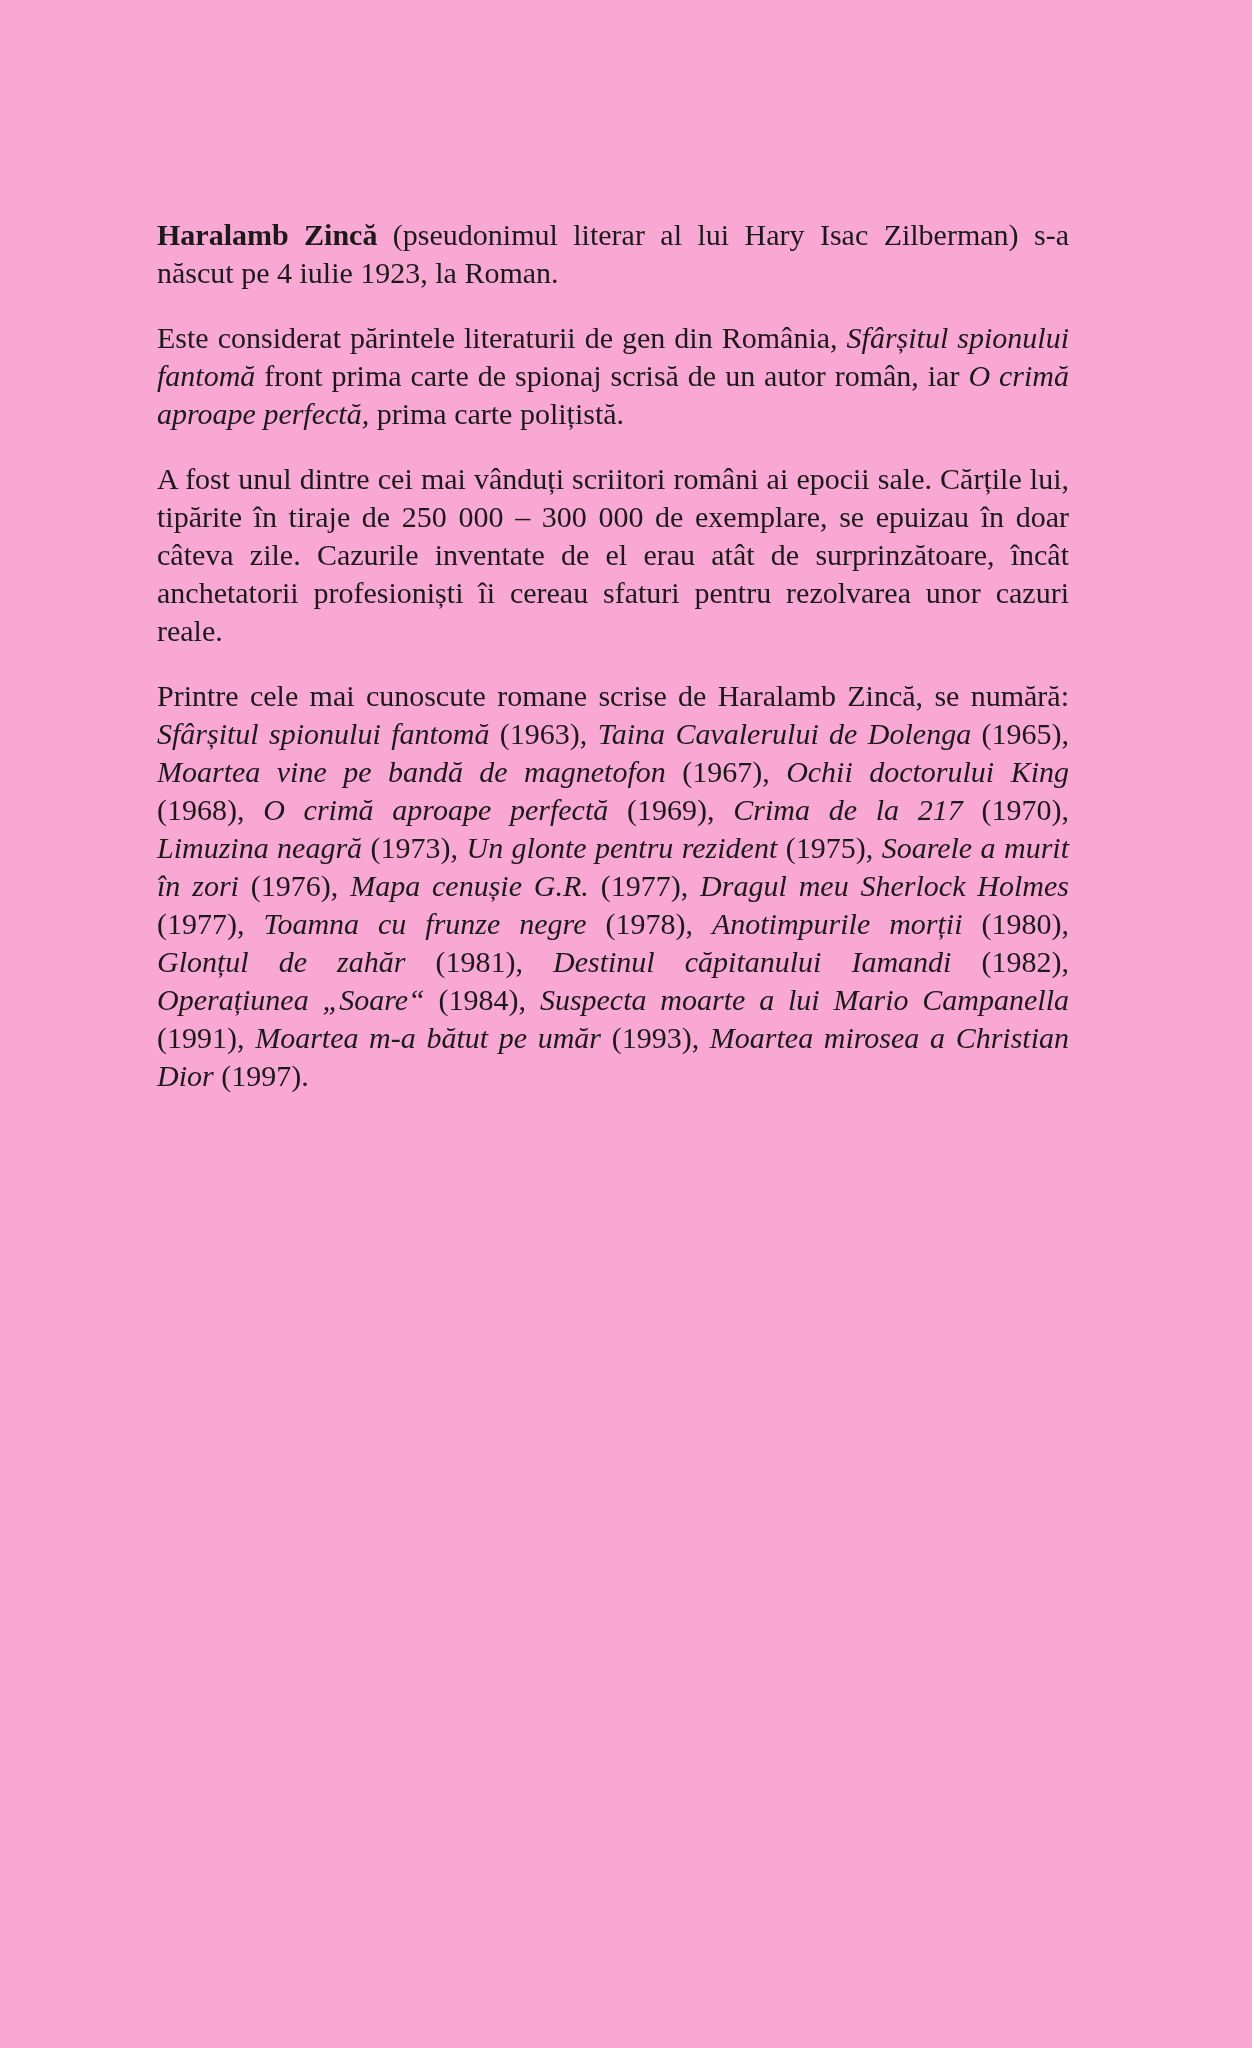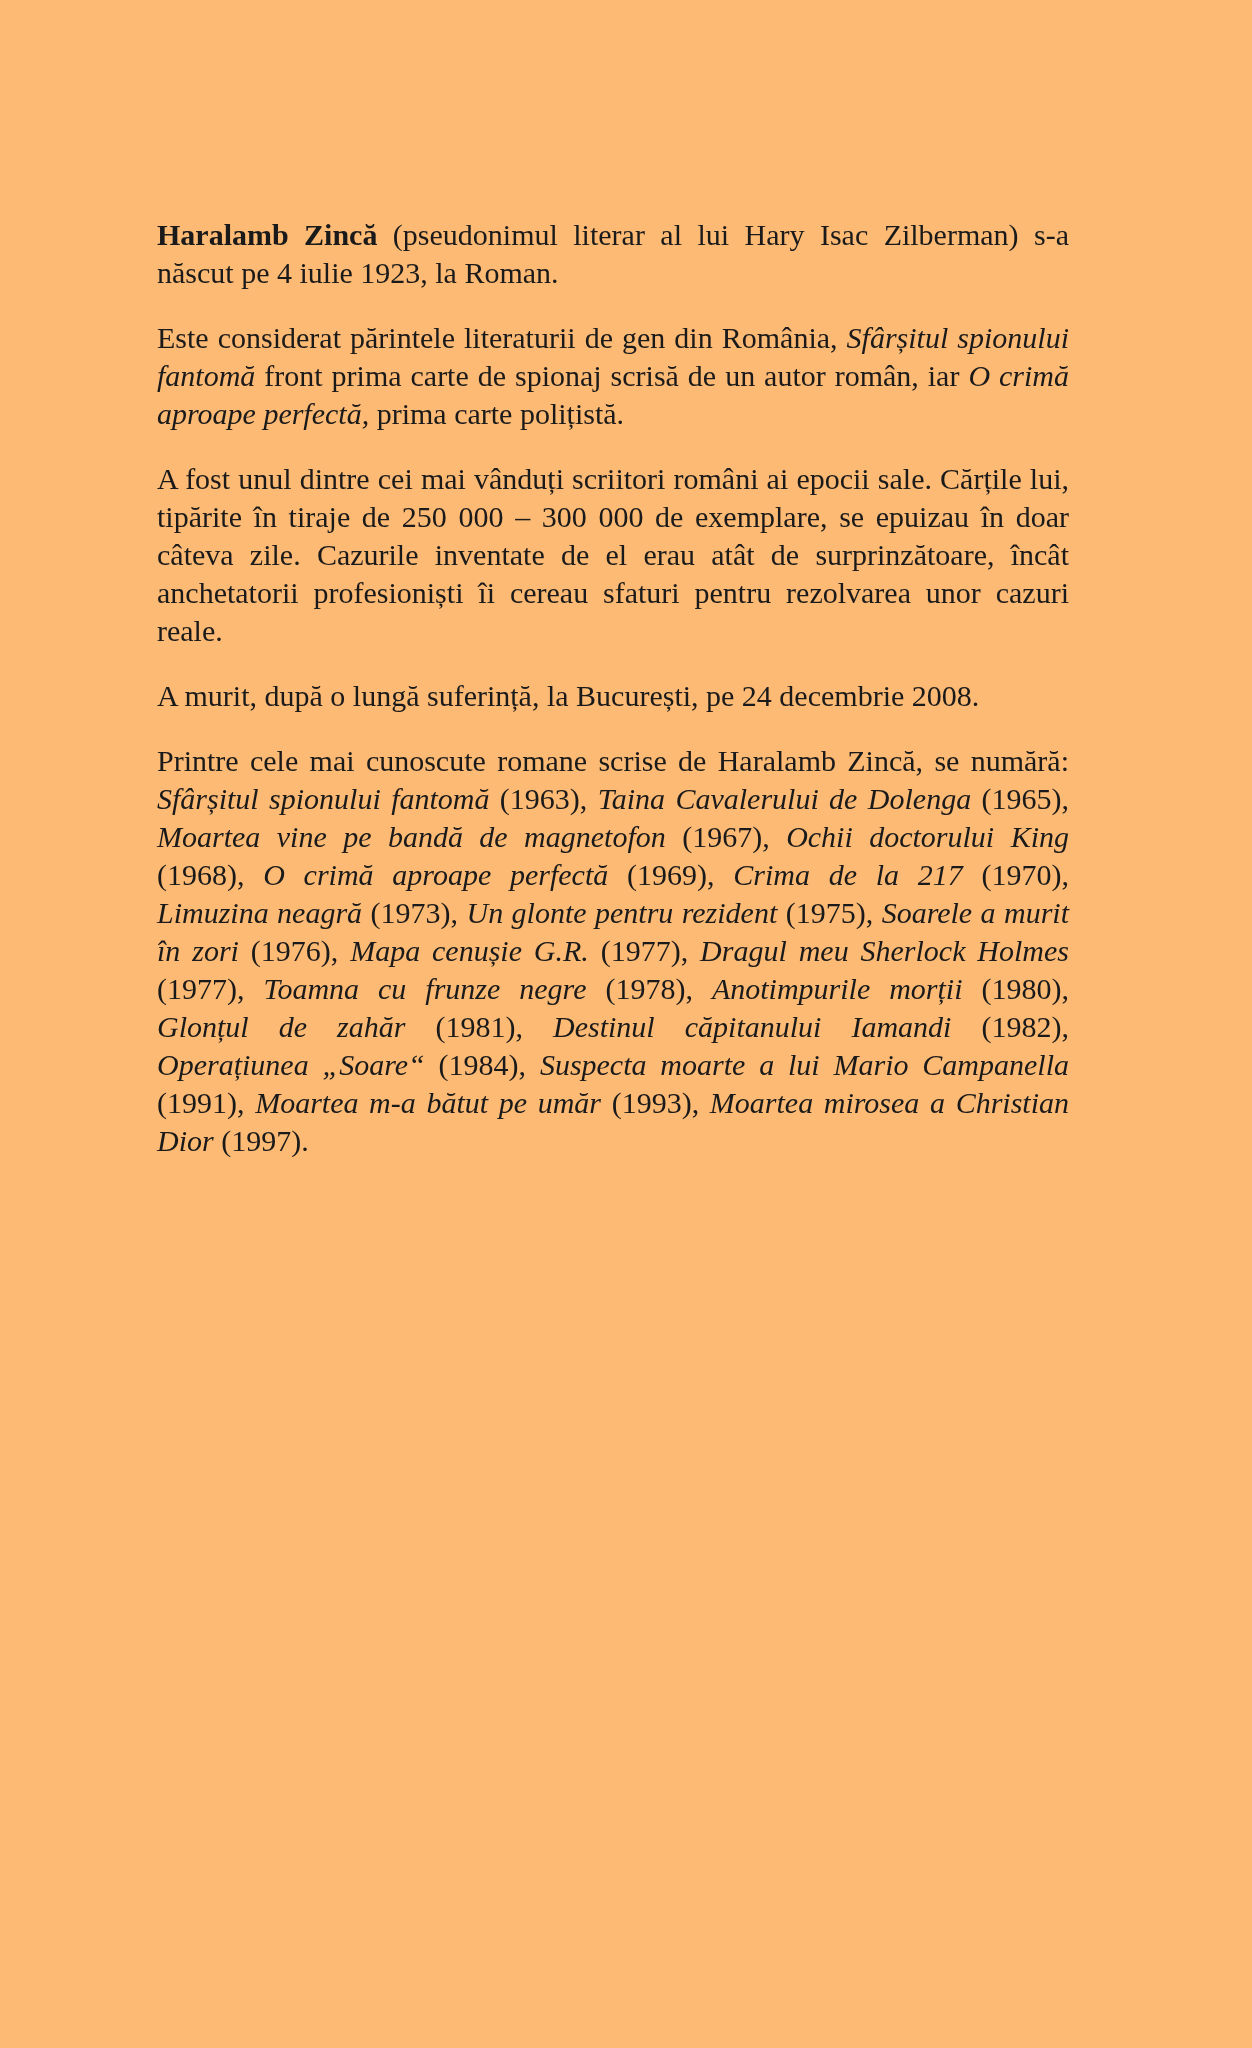"Haralamb Zincă (pseudonimul literar al" .page { background: #fdba74 -> #f9a8d4 }
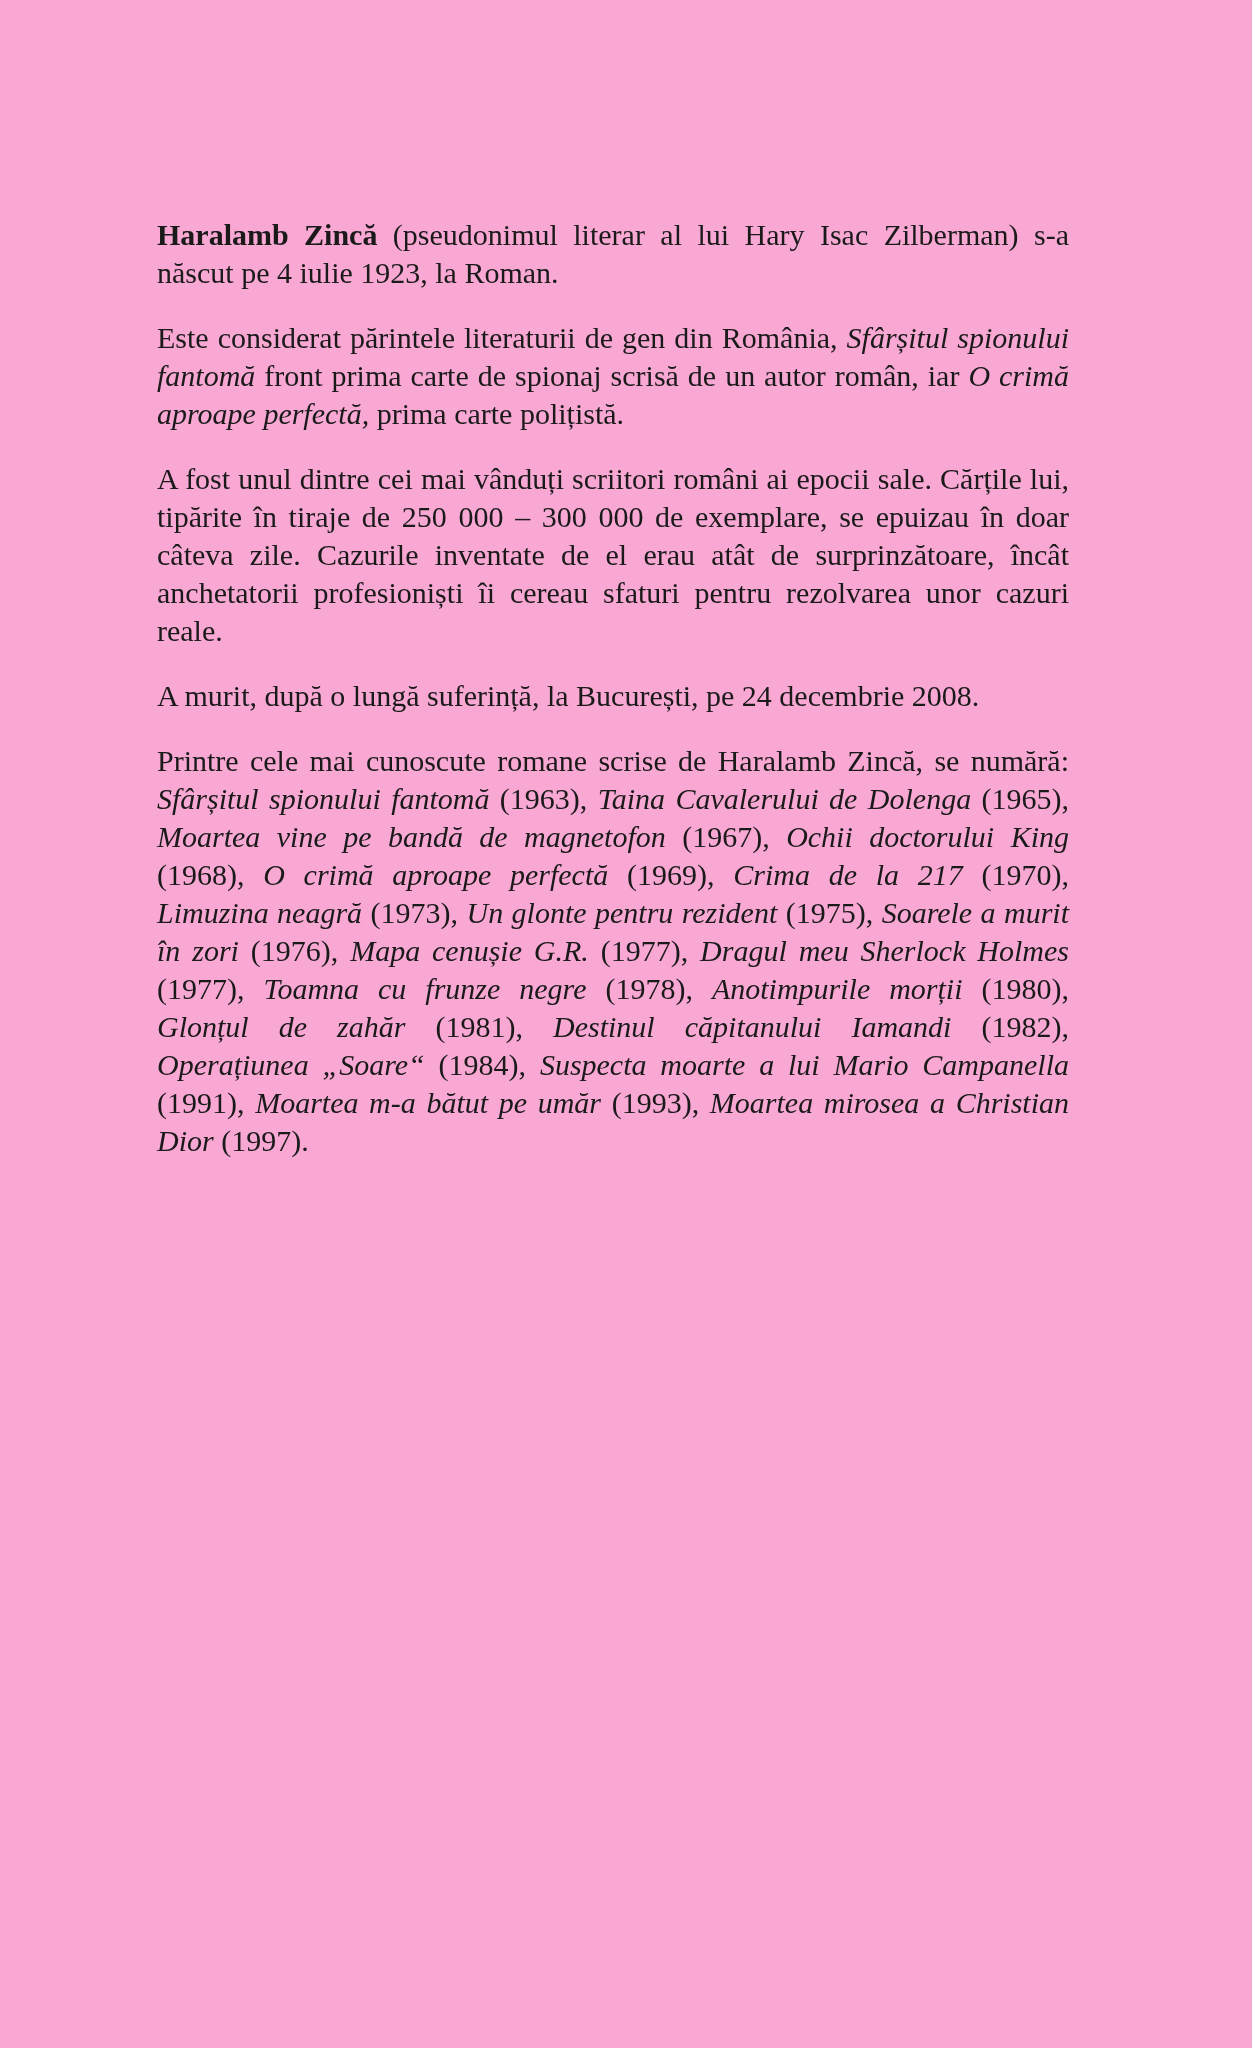"A murit, după o lungă" p { html: <p><span>A murit, după o lungă suferință, la București, pe 24 decembrie 2008.</span></p> -> none }
